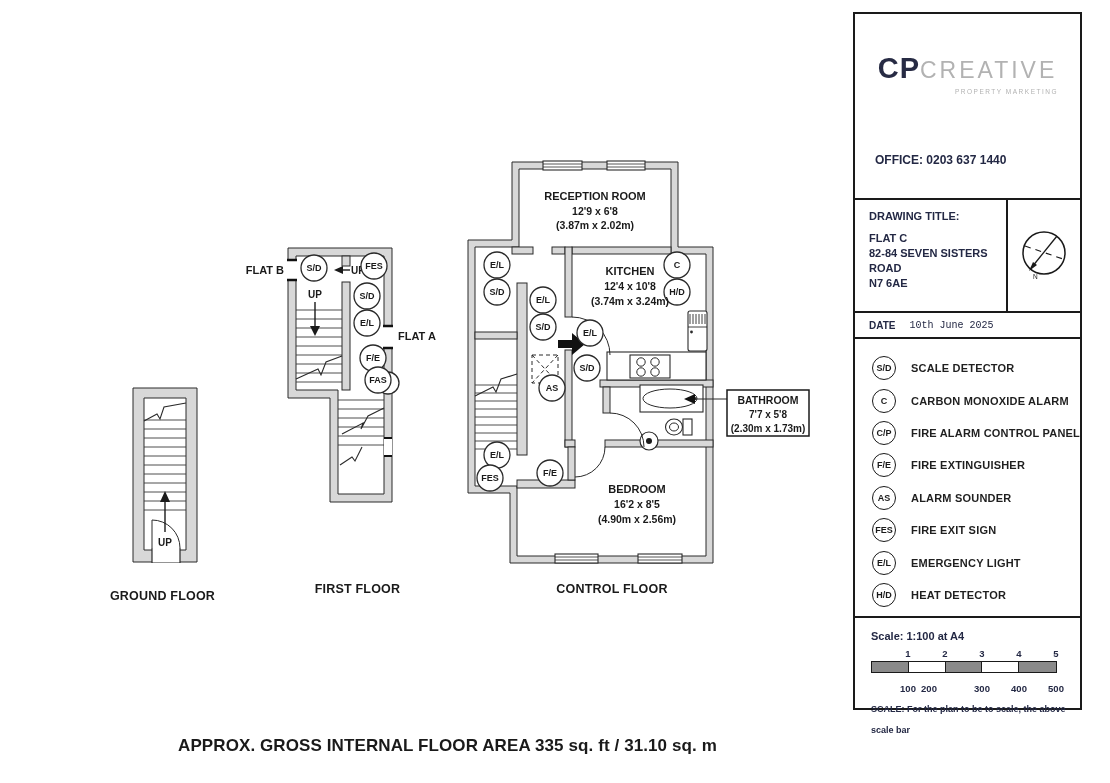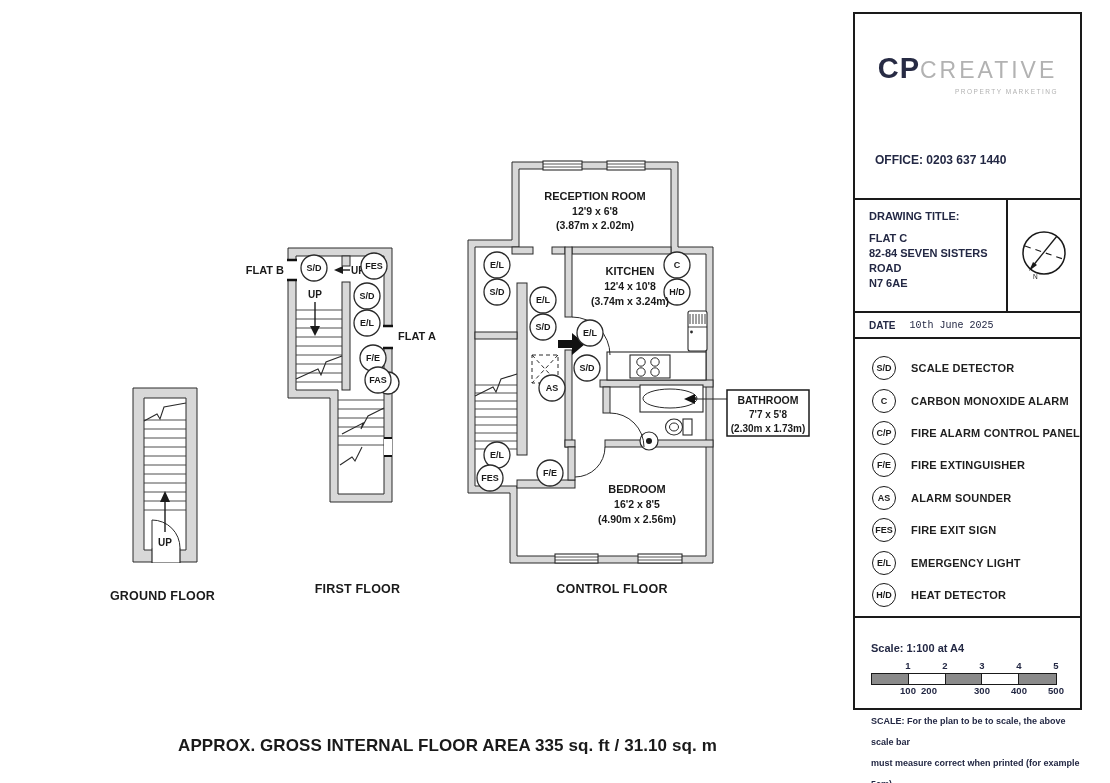"Scale: 1:100 at A4" .tb-scale { padding: 24px 0 0 16px -> 12px 0 0 16px }
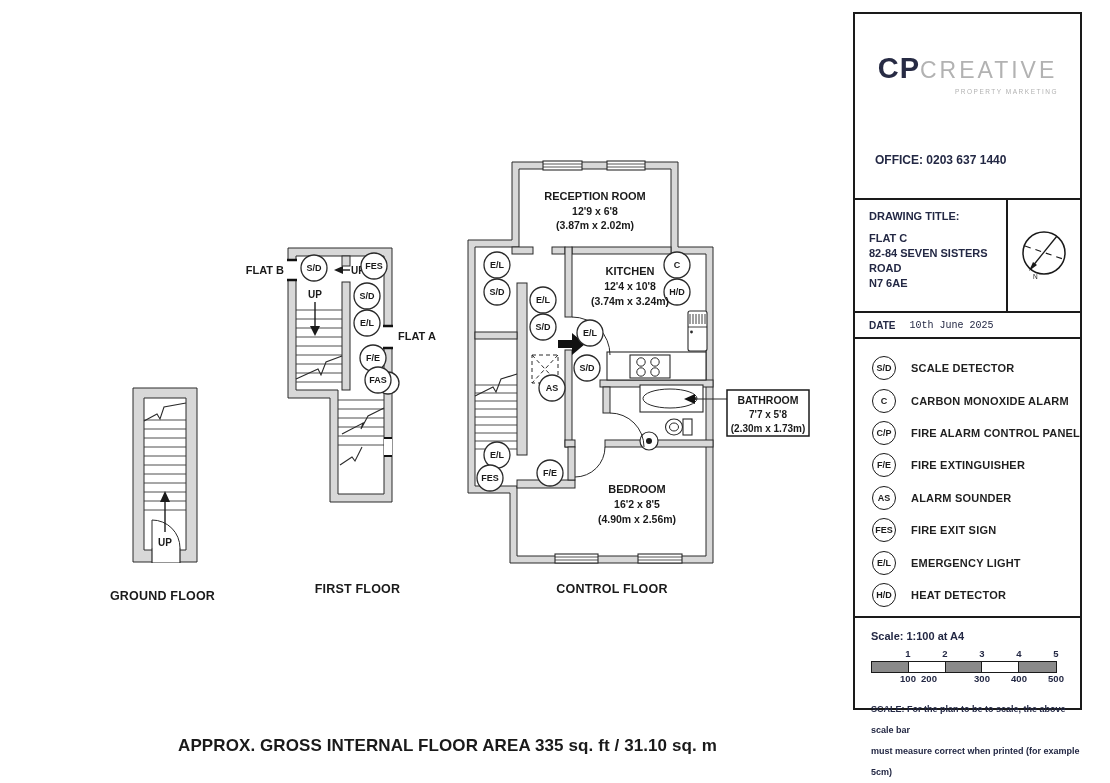"100" div.sc-ticks { margin-top: 0 -> 10px }
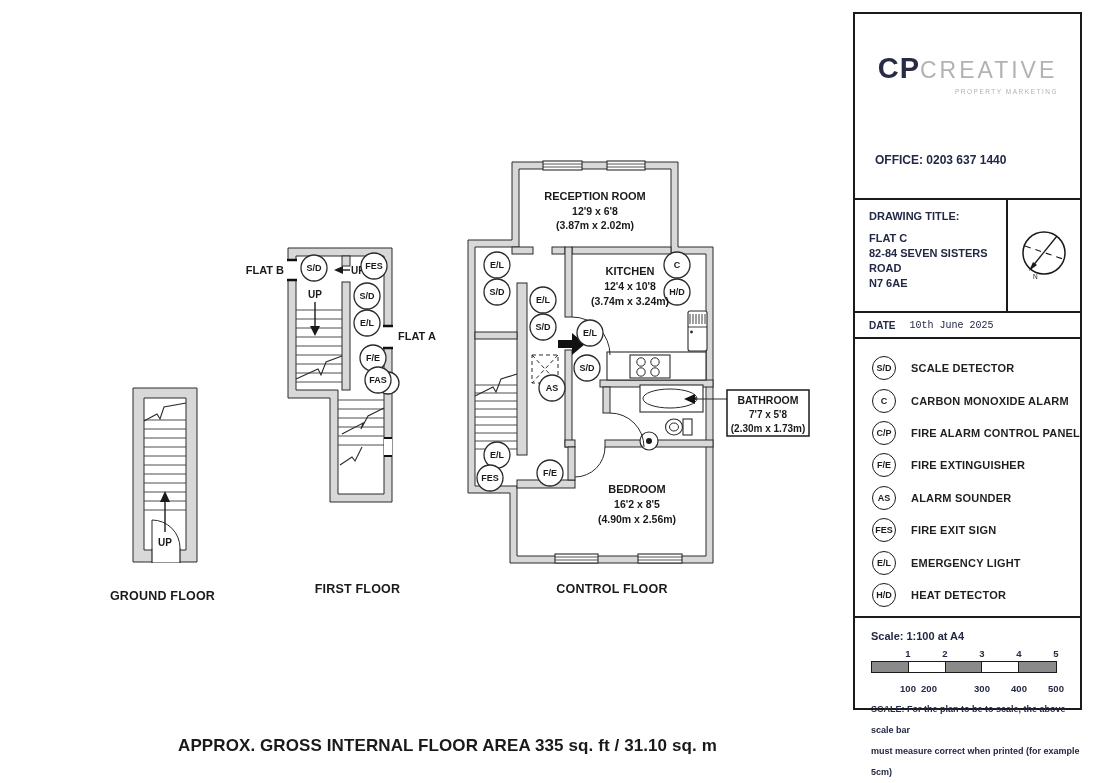"must measure correct when printed" div { html: <div>must measure correct when printed (for example 5cm)</div> -> none }
